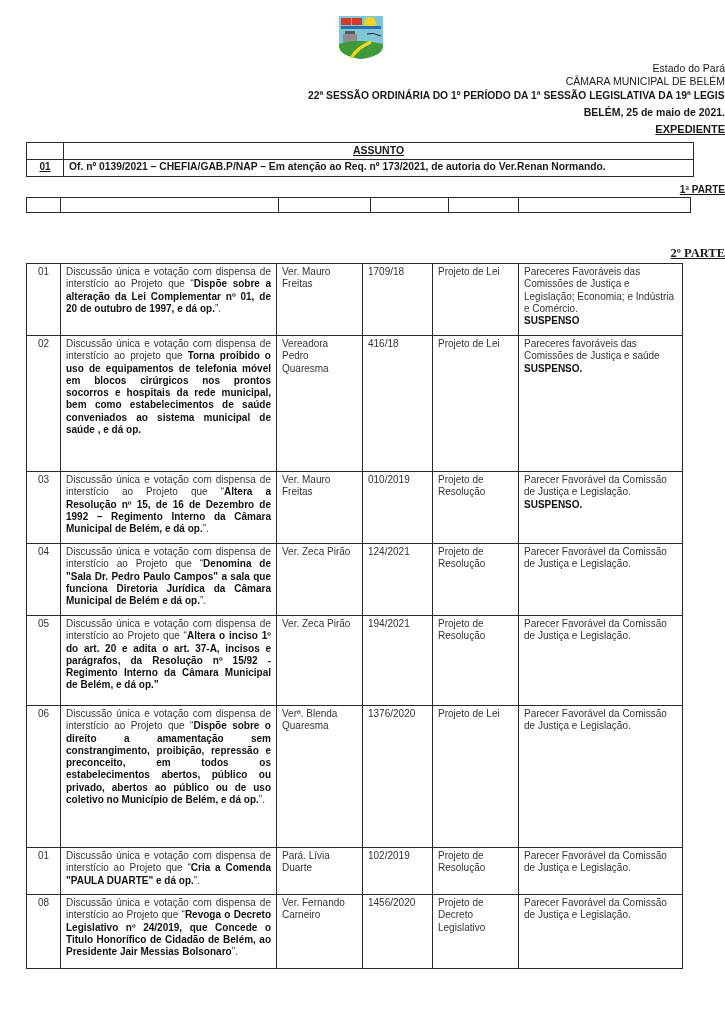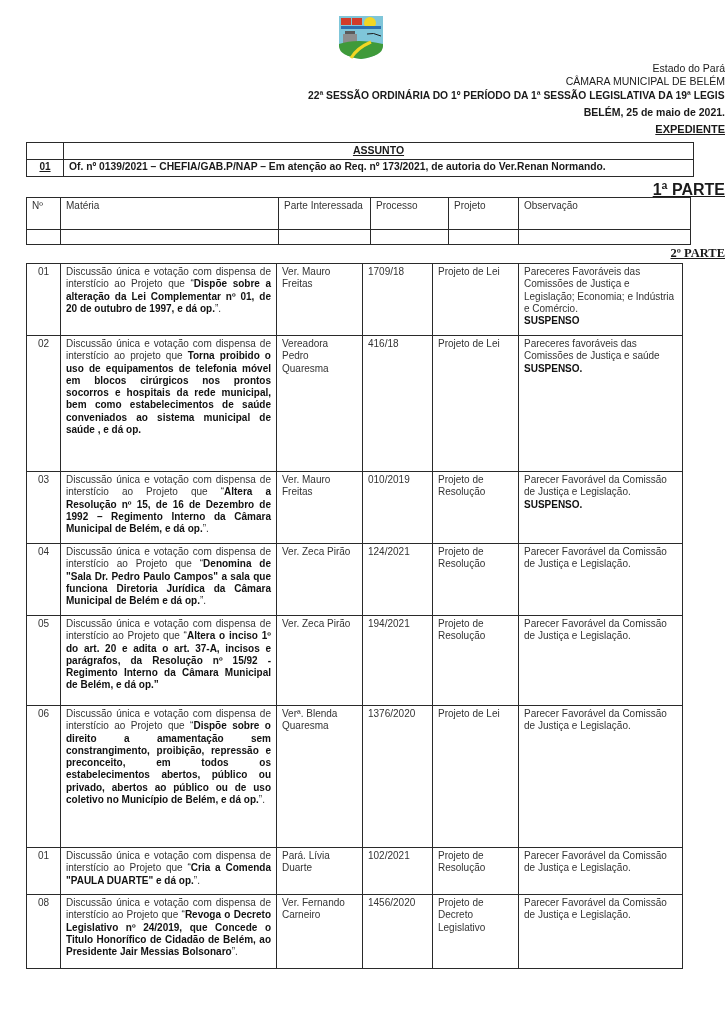"1ª PARTE" .h-parte1 { font-size: 16px -> 10px }
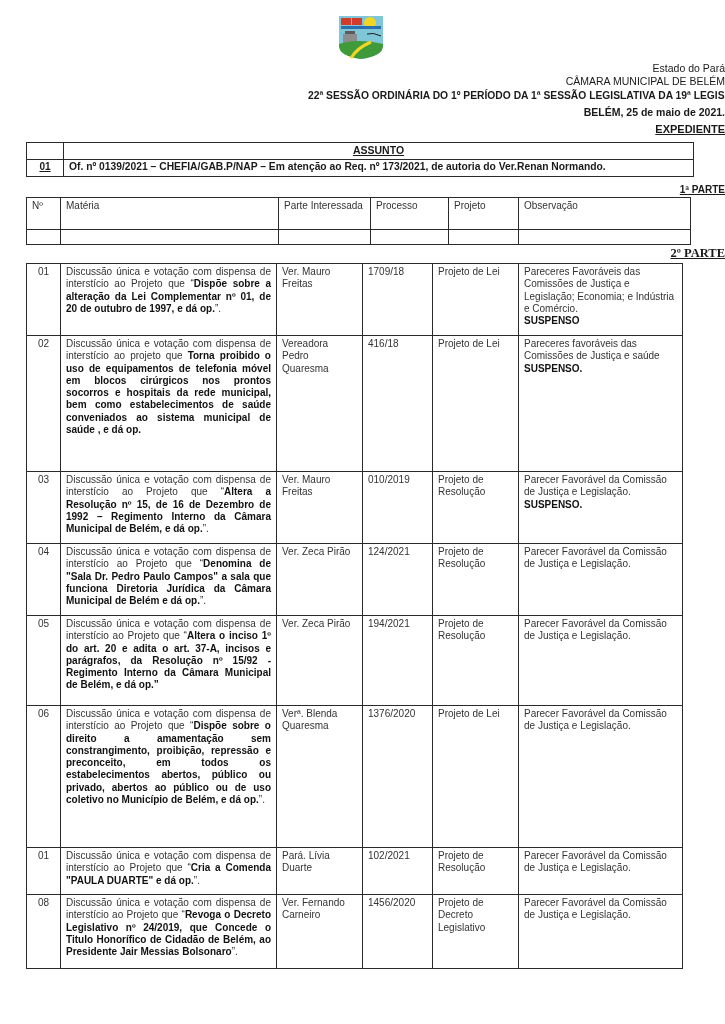"Nº" tr.hrow { html: <tr> <td>Nº</td> <td>Matéria</td> <td>Parte Interessada</td> <td>Processo</td> <td>Projeto</td> <td>Observação</td> </tr> -> none }
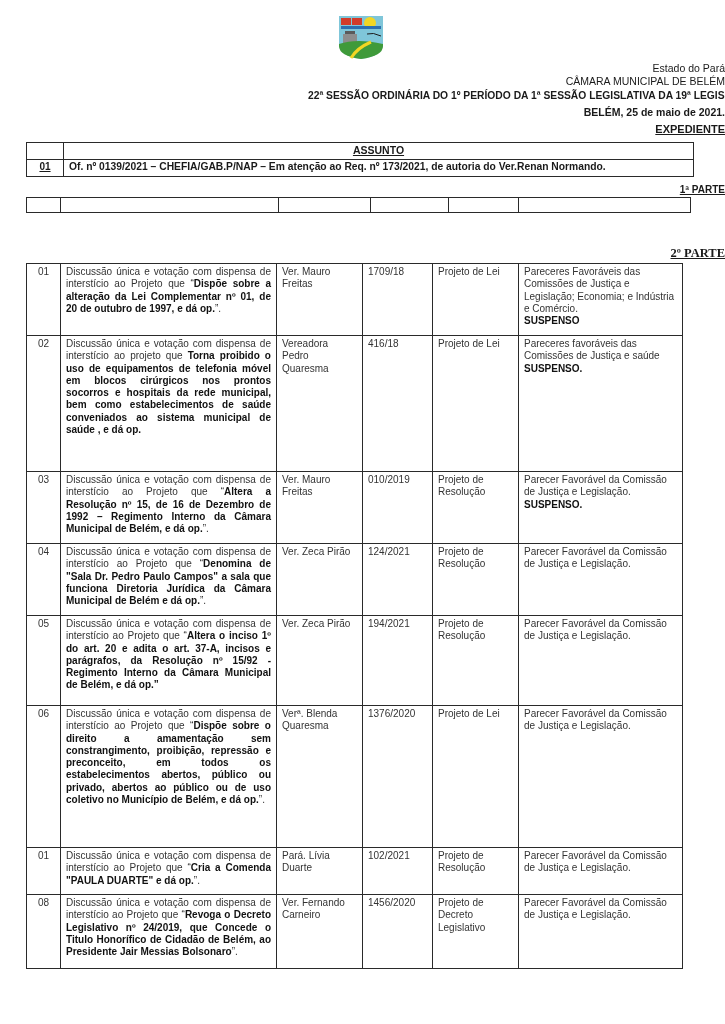"102/2021" td { text: 102/2021 -> 102/2019 }
